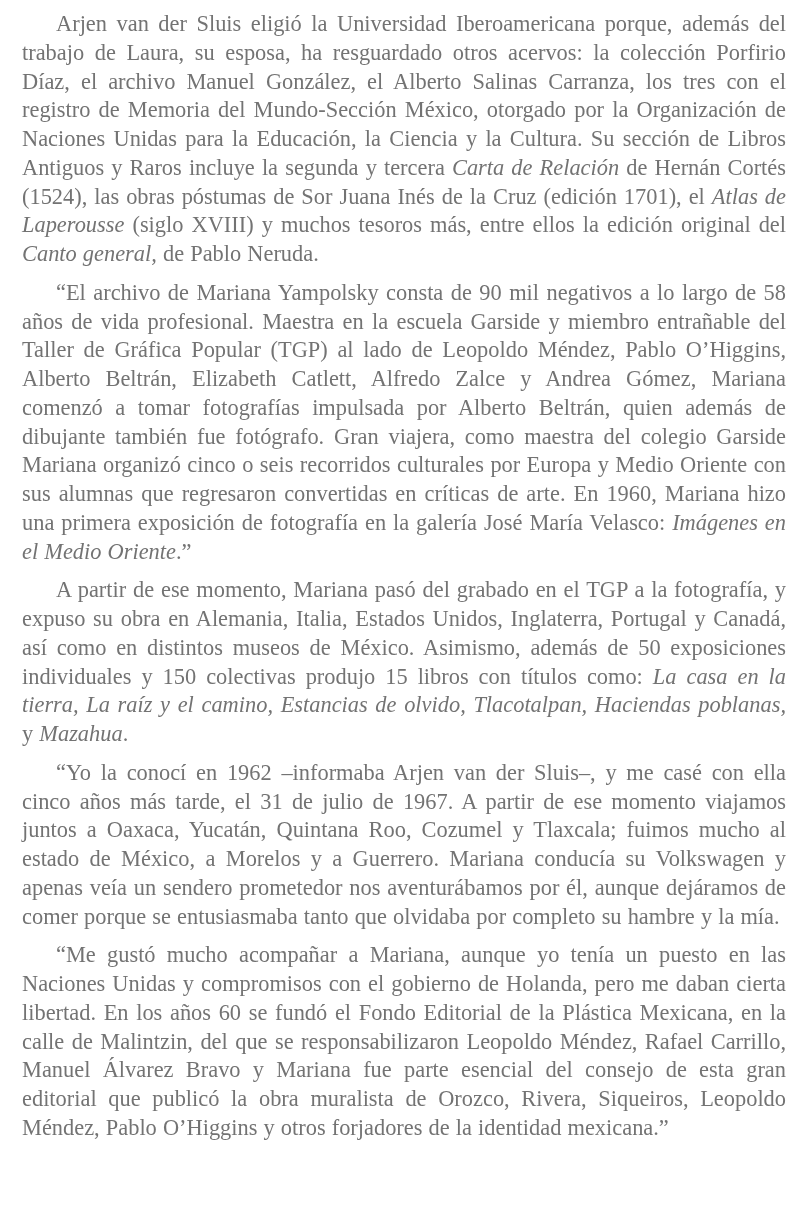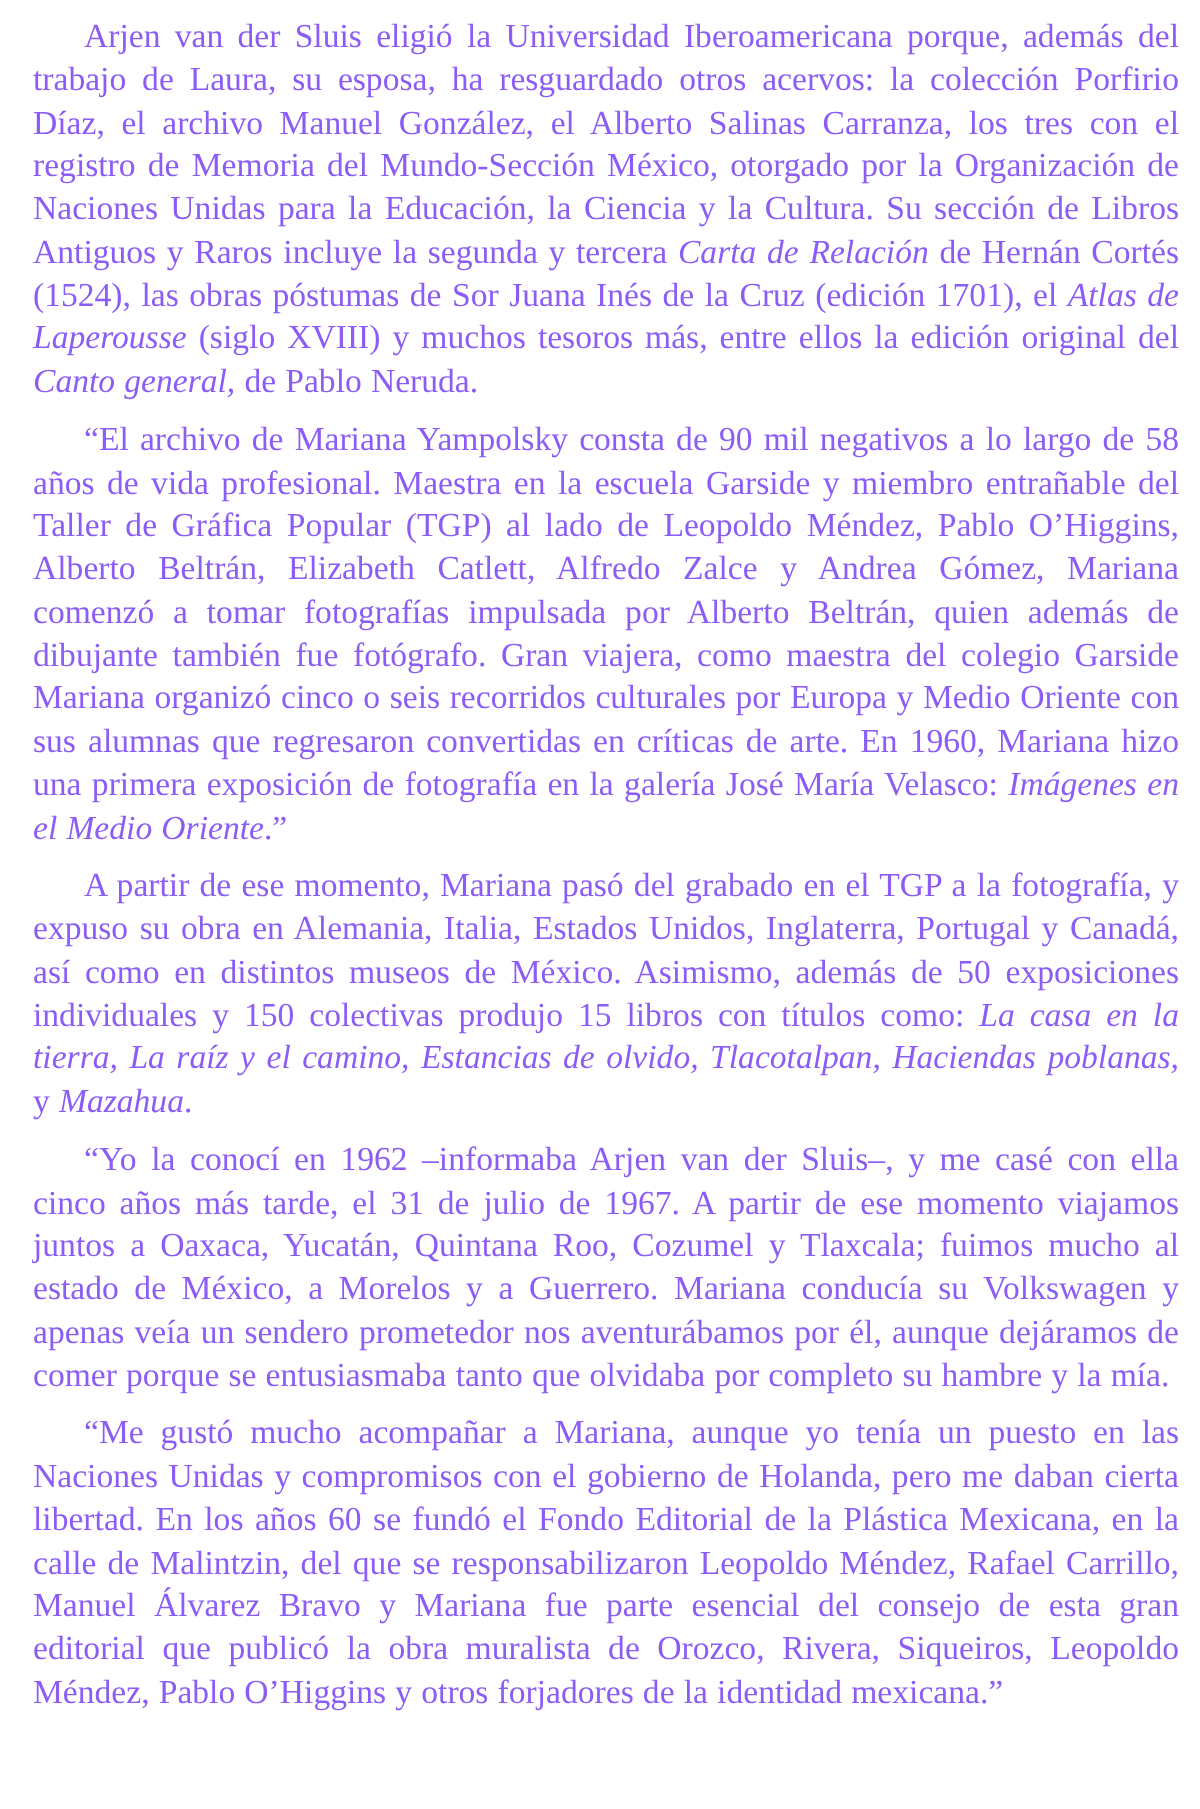"Arjen van der Sluis eligió" .text-body p { color: #8b5cf6 -> #737373 }
